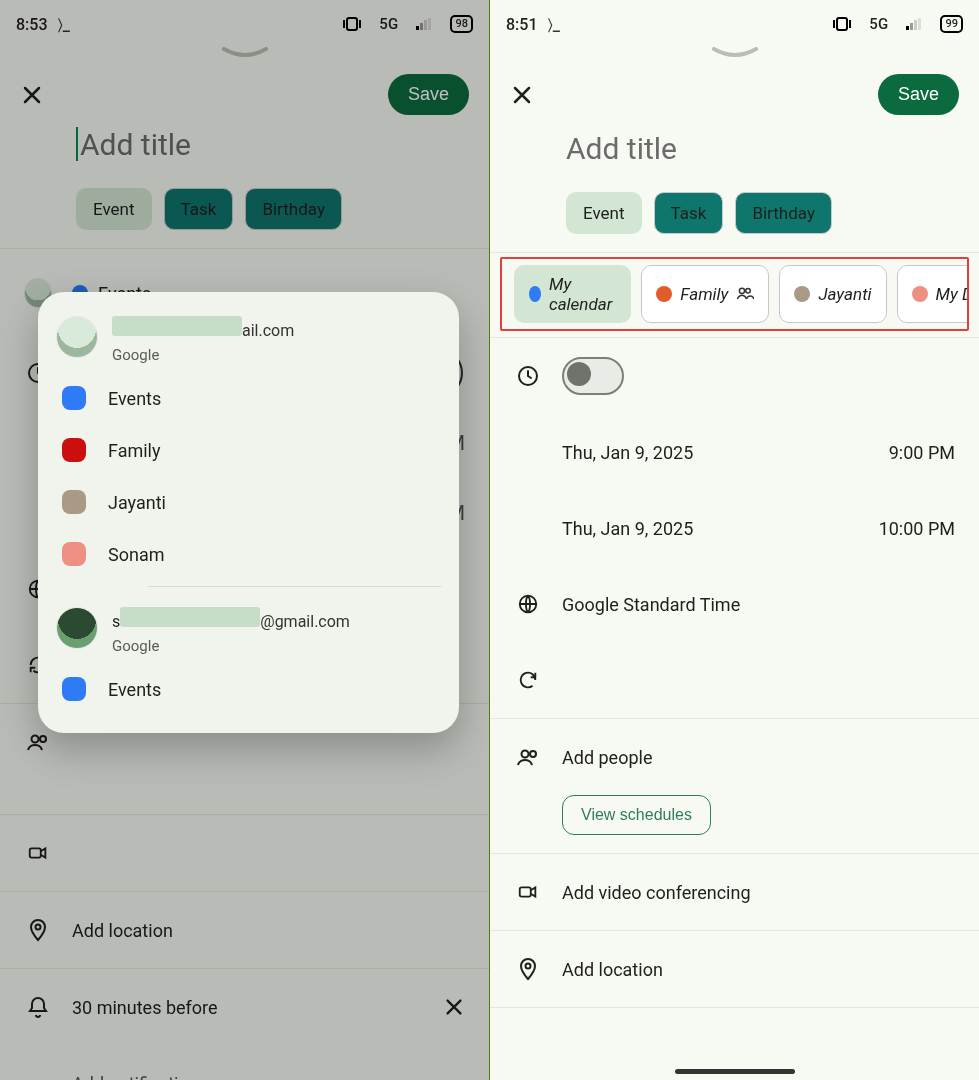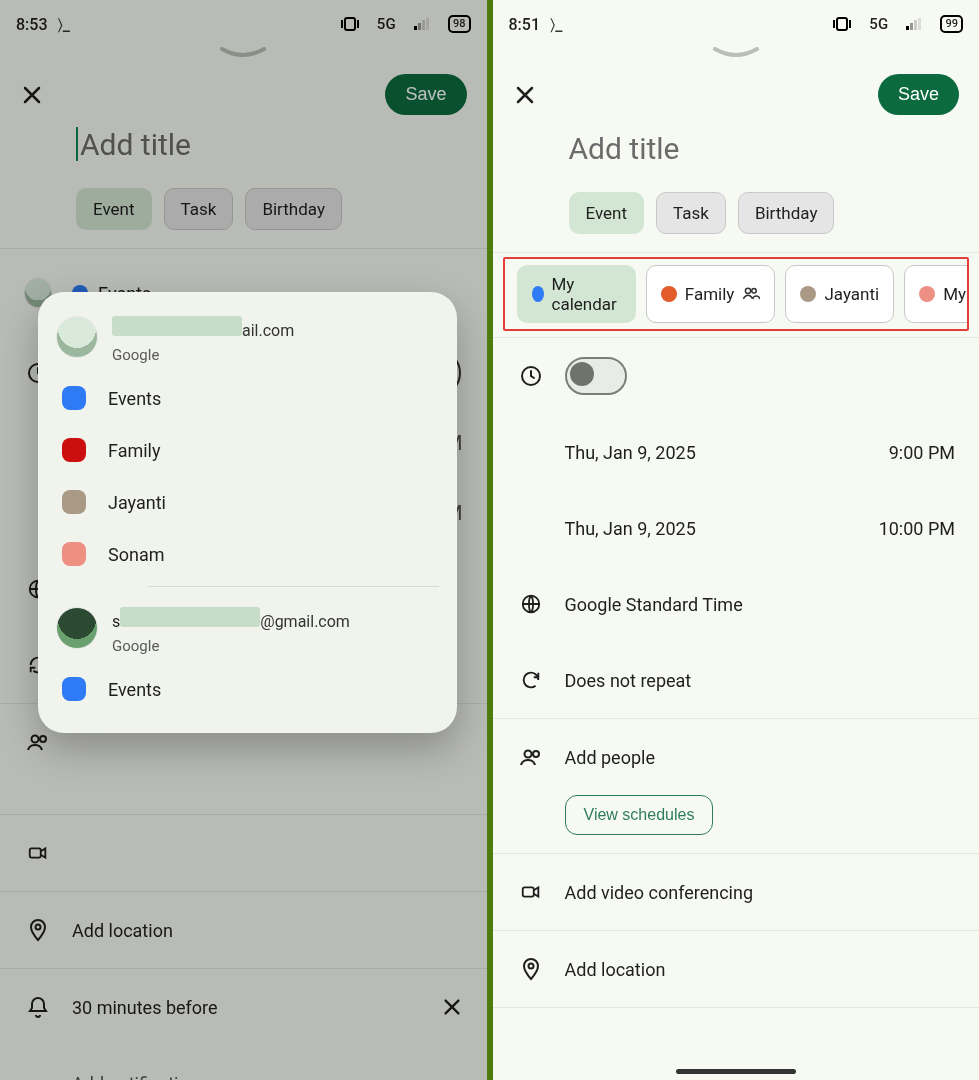"8:51" .half.right { border-left: 6px solid #4d7c0f -> 1px solid #4d7c0f }
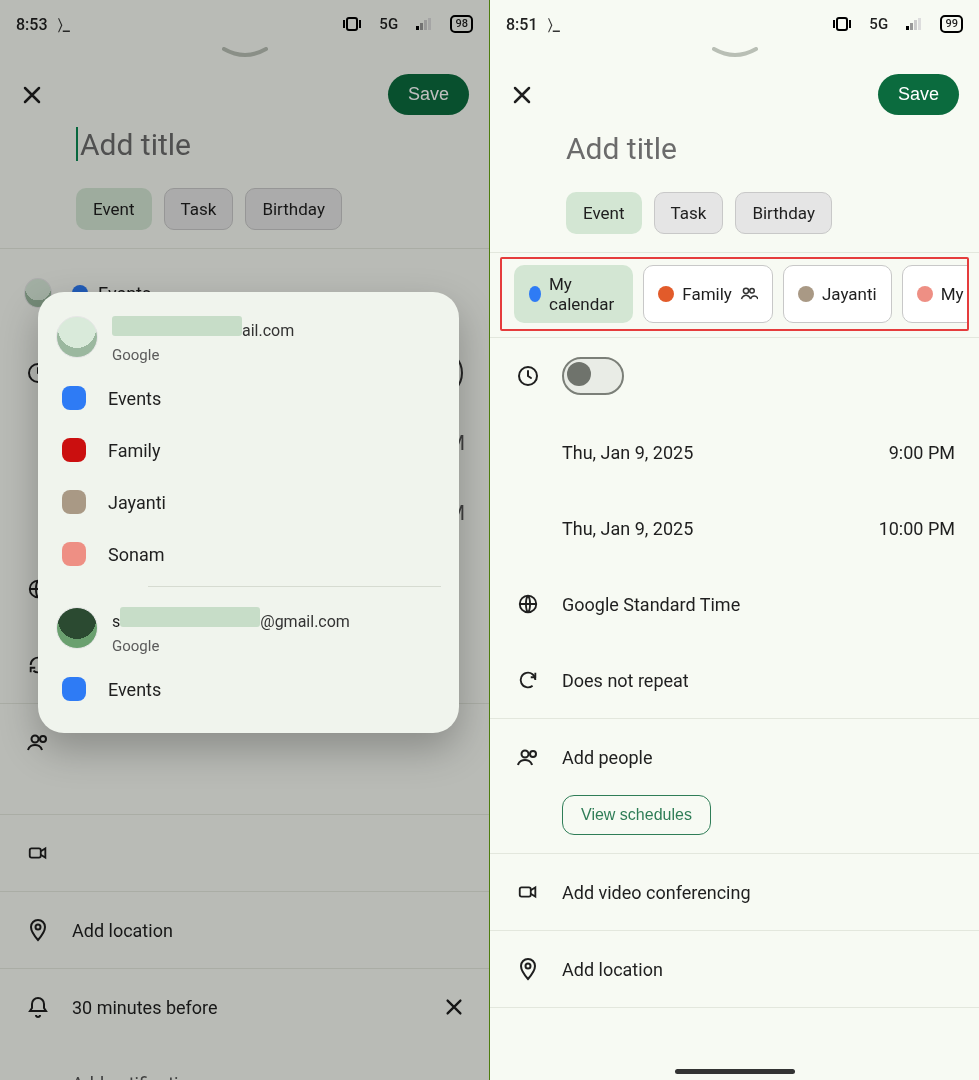"Task" .chip { background: #e5e5e5 -> #0f766e }
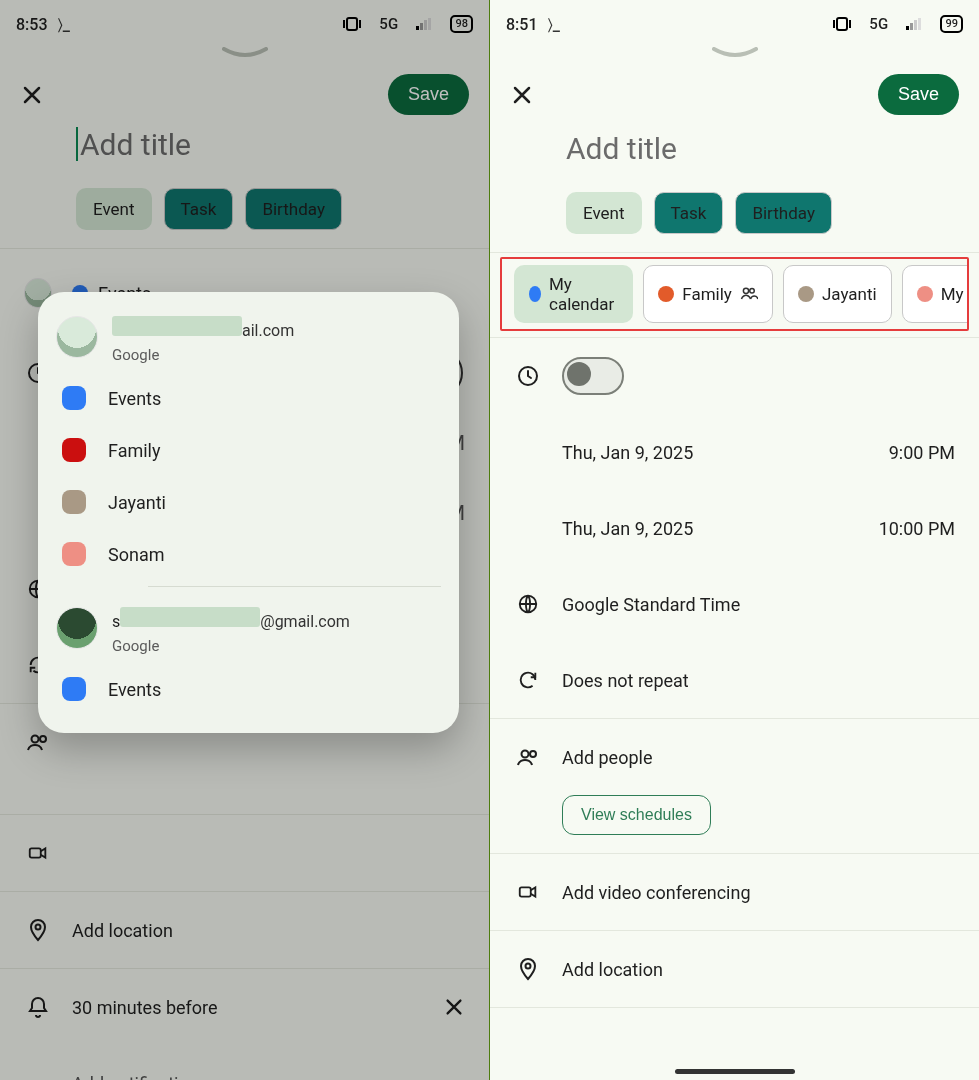"My calendar" .pill-xs { font-style: none -> italic }
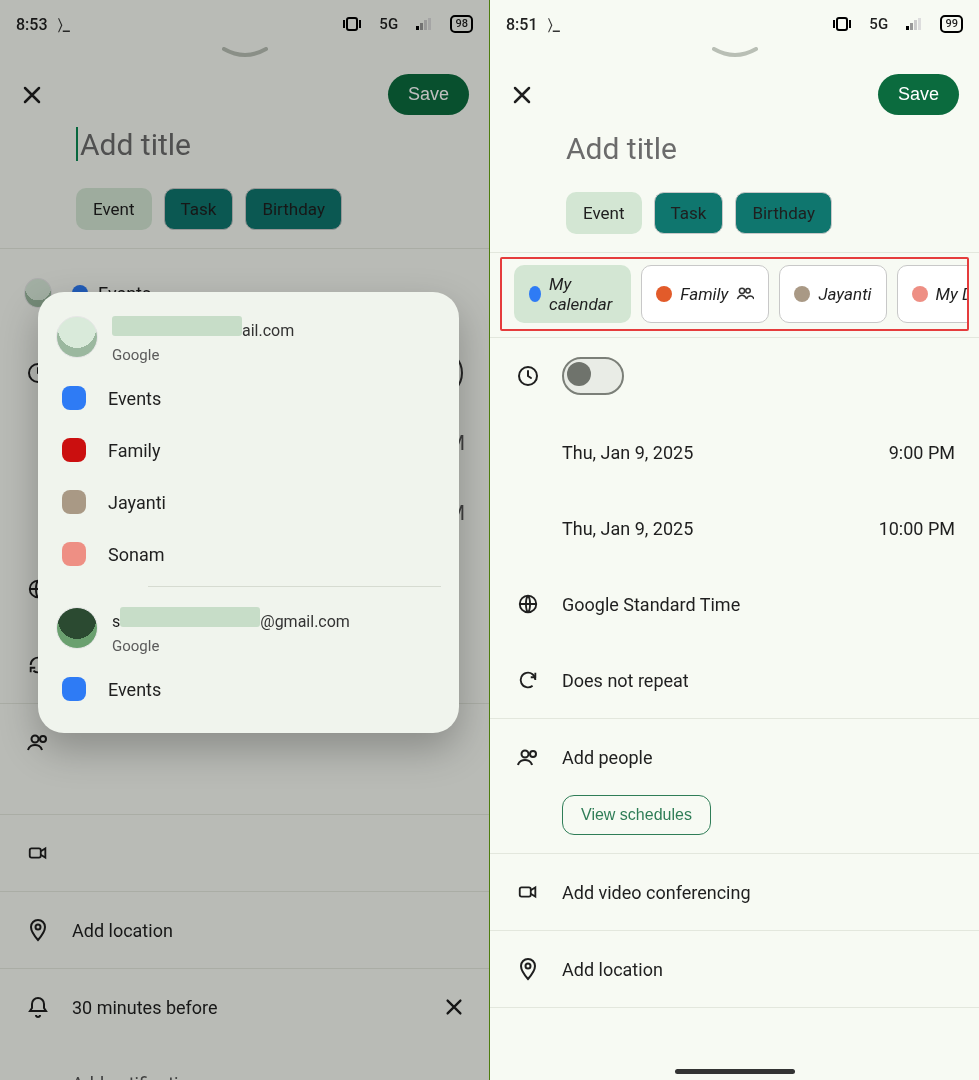"Does not repeat" div.content { html: <div>Does not repeat</div> -> none }
